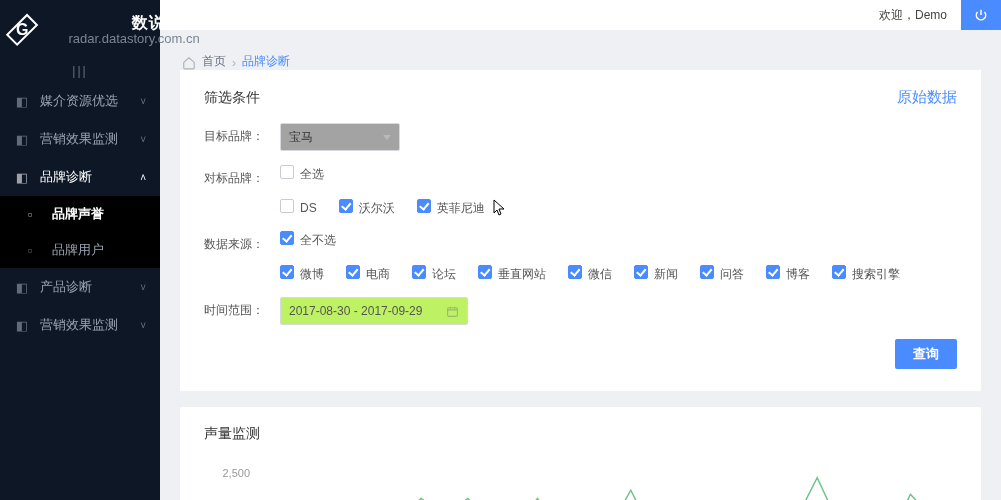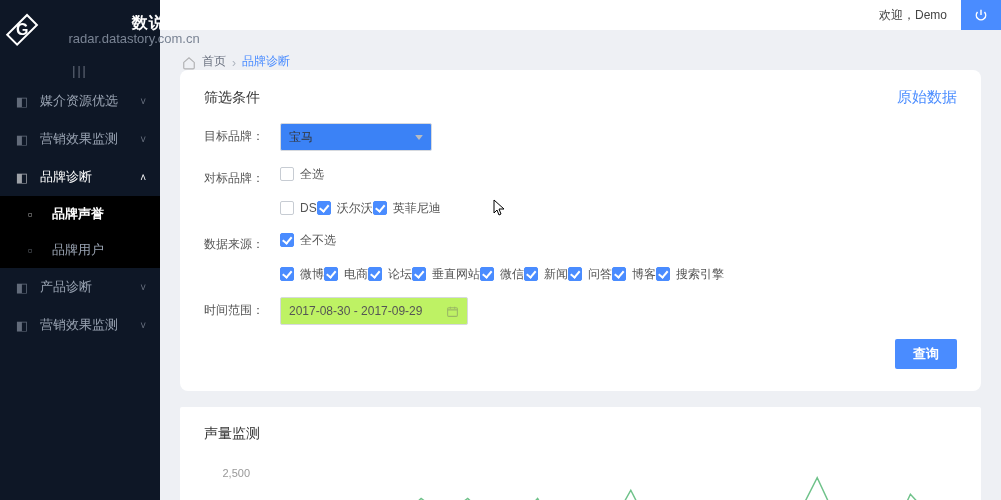"筛选条件" .panel { border-radius: 8px -> 0 }
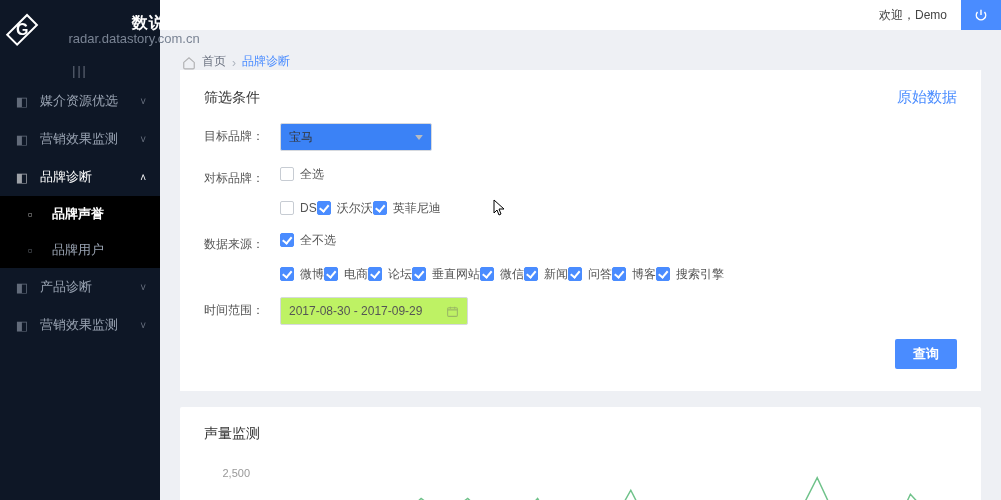"宝马" .select { background: #3b82f6 -> #a3a3a3; width: 152px -> 120px }
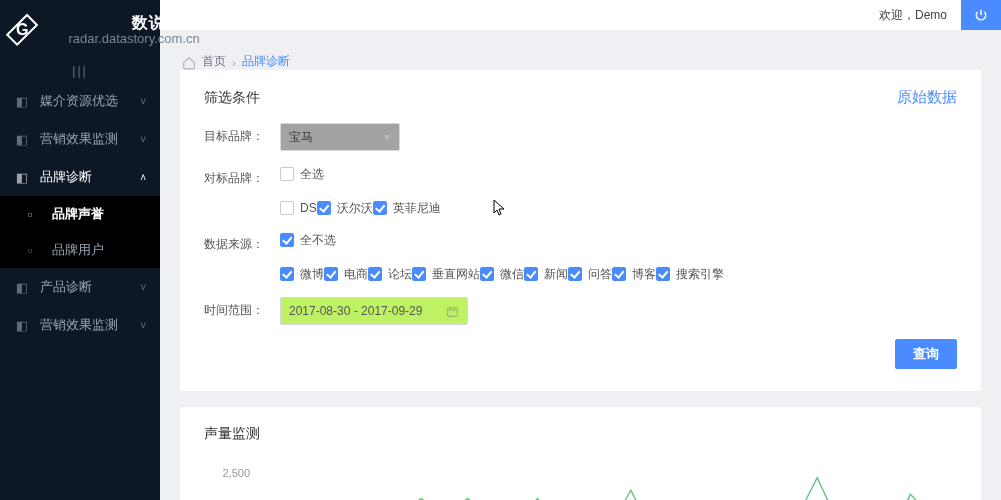"全选" .chk { align-items: center -> none }
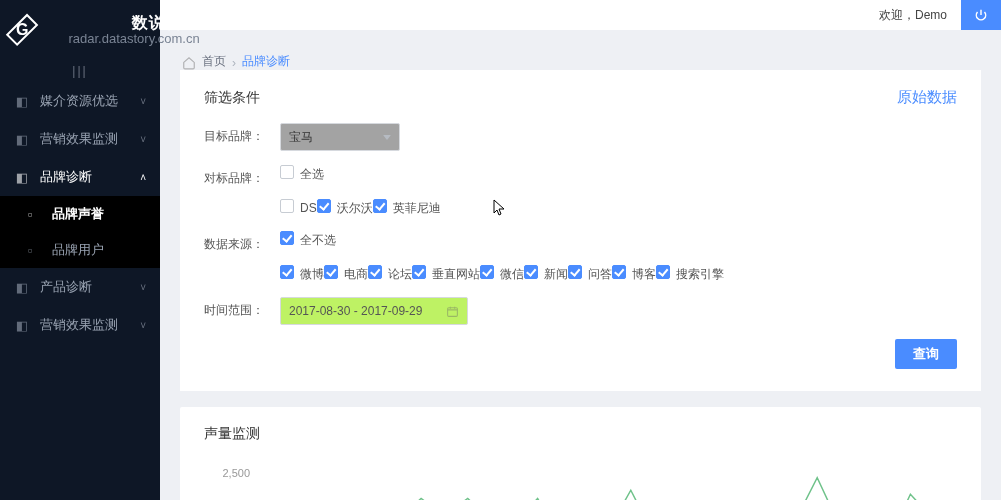"DS" .indent { gap: none -> 22px }
